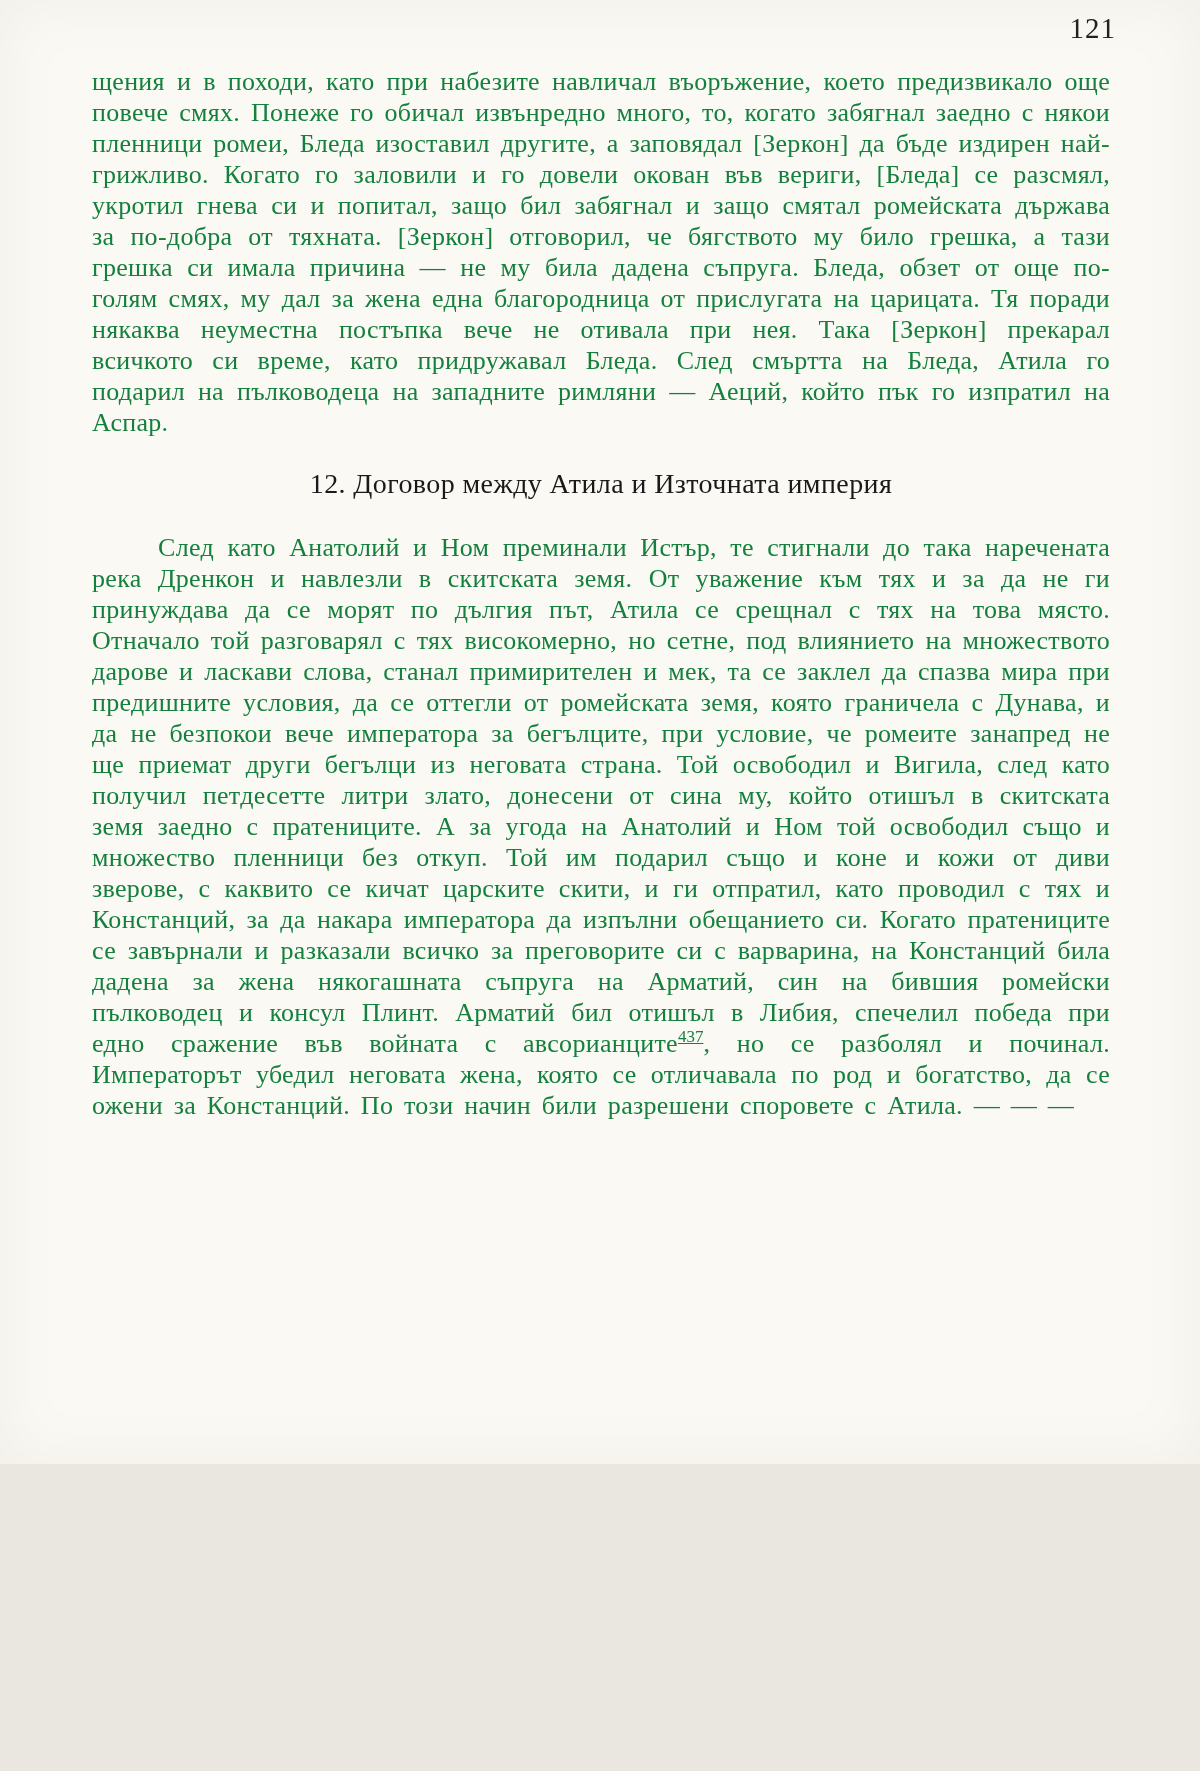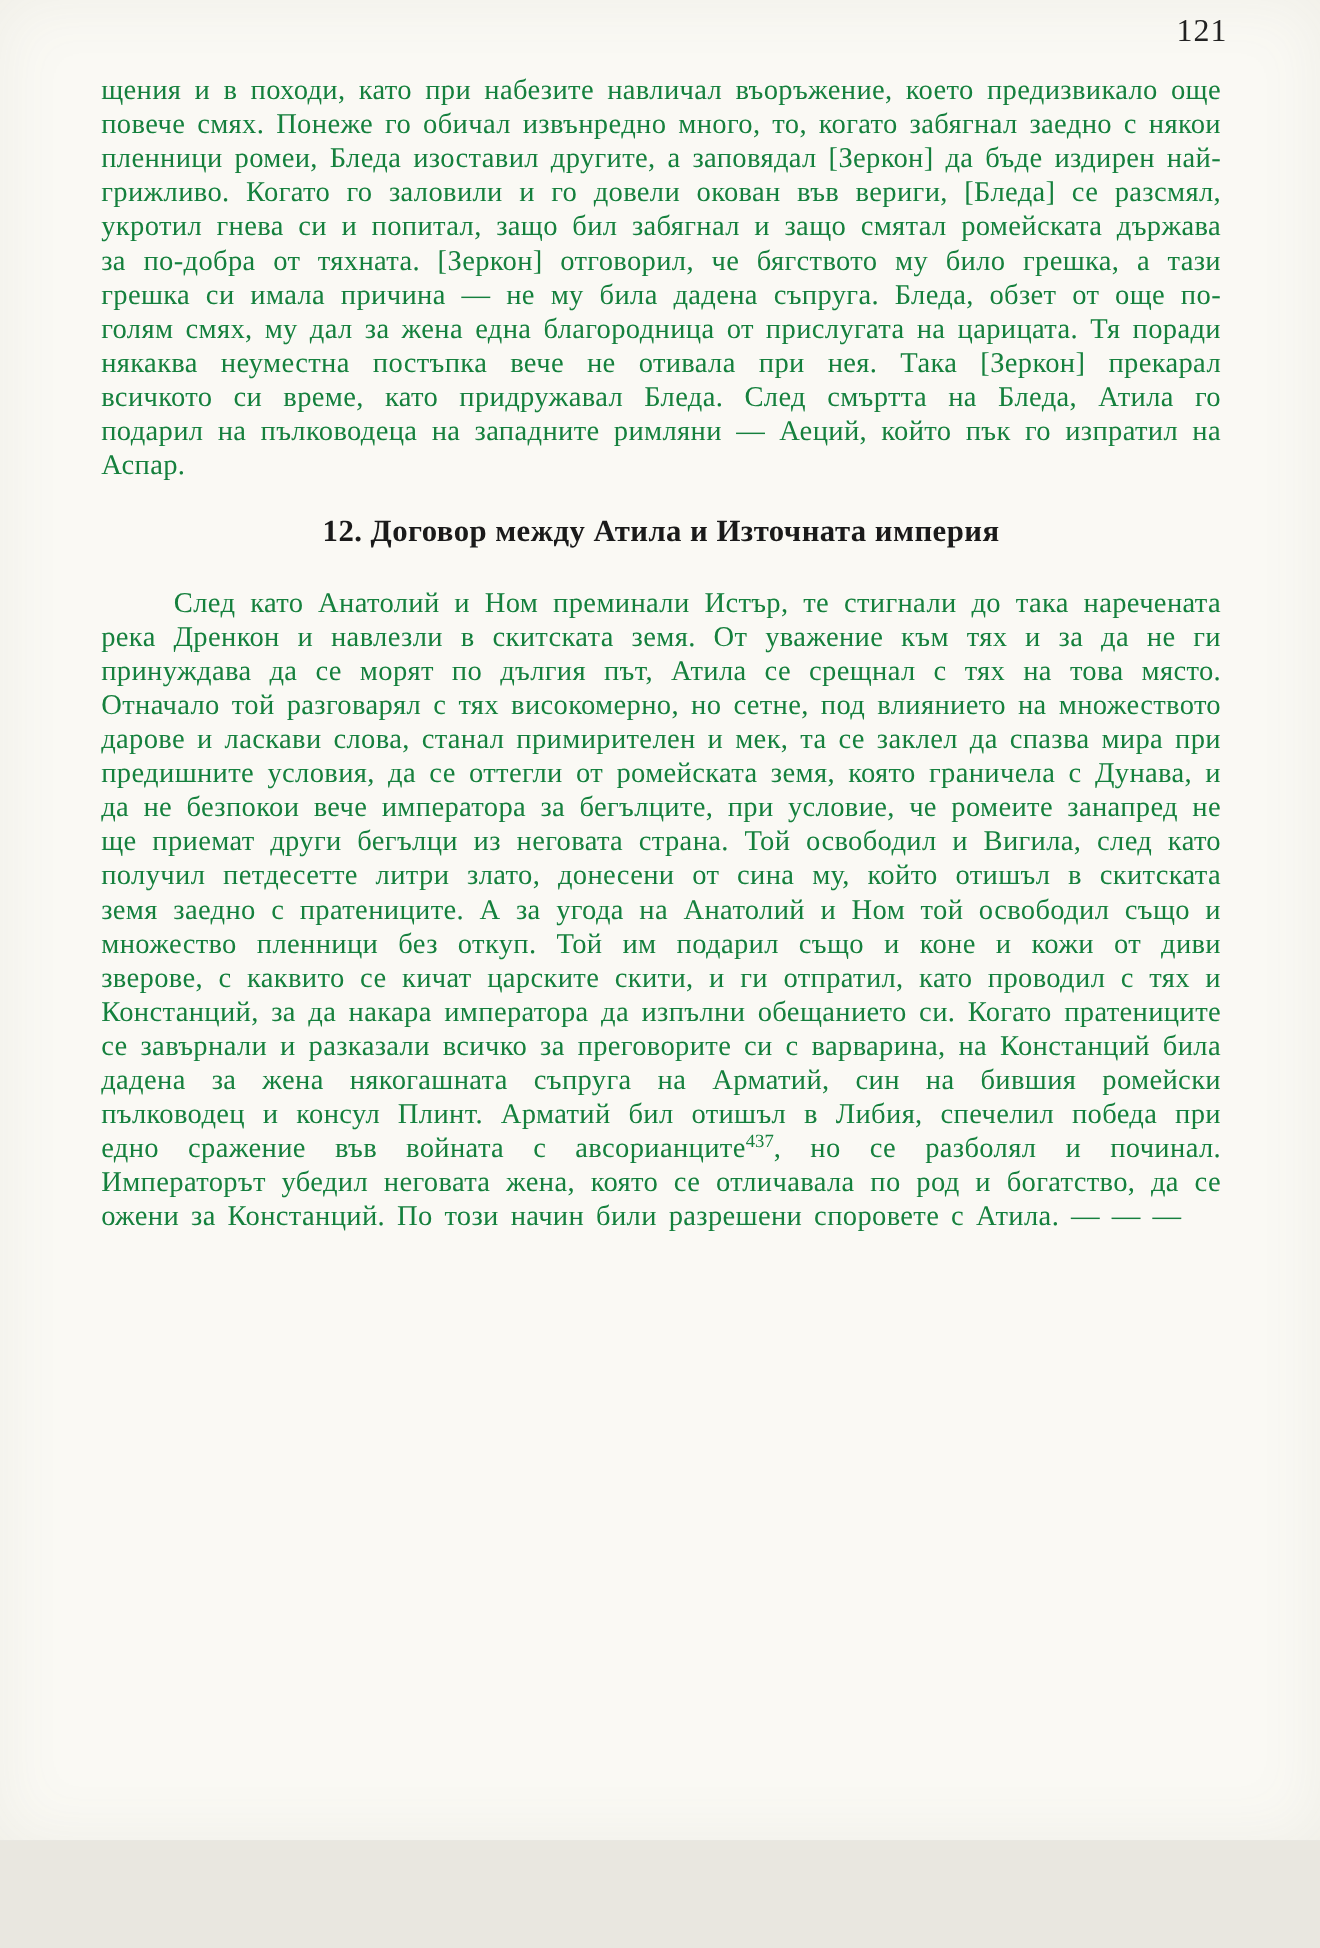"121" .page { height: 1673px -> 1464px }
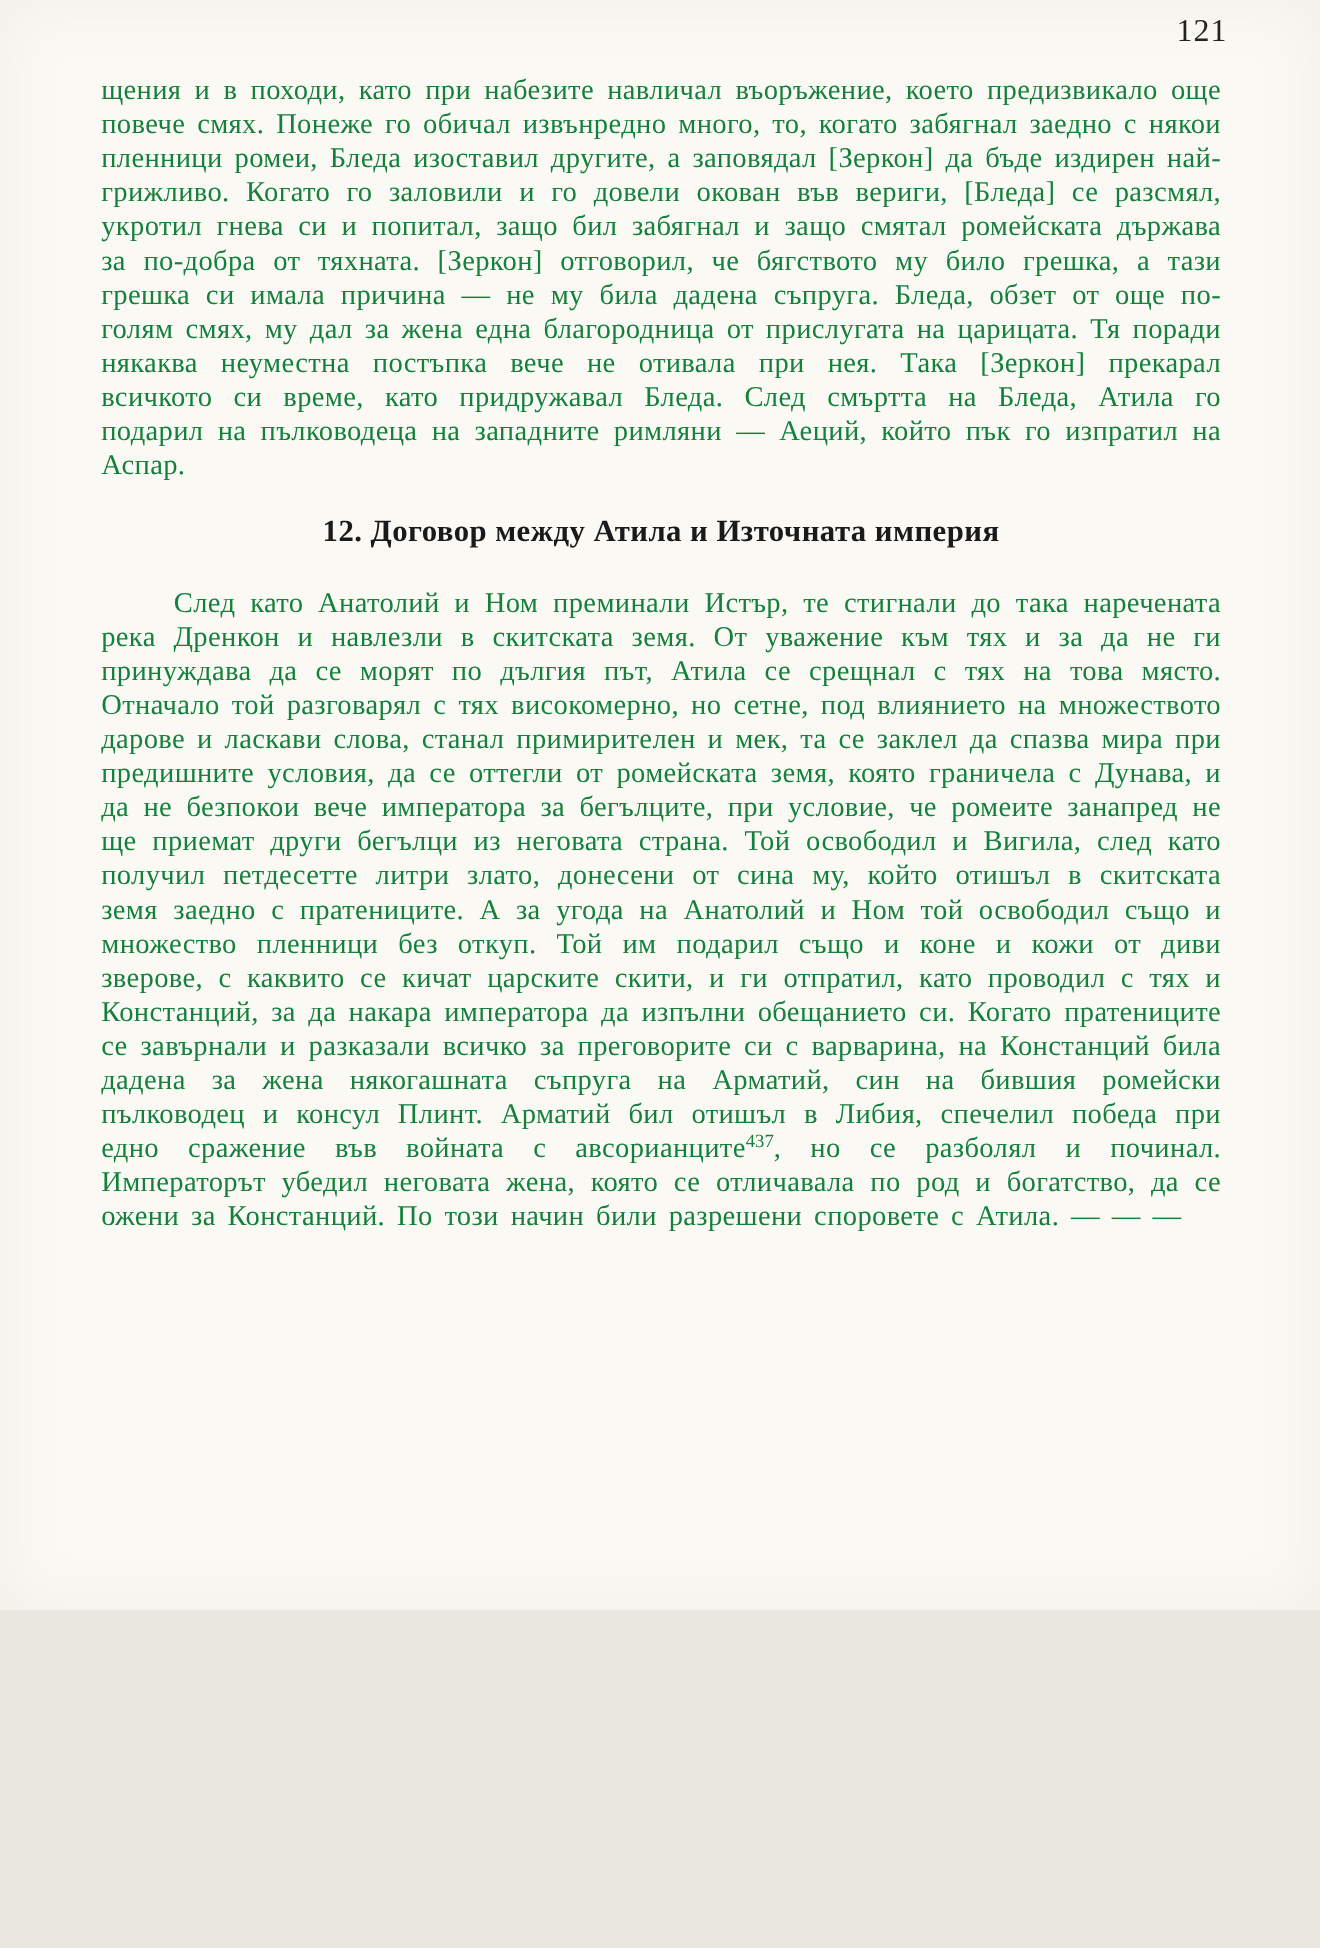"12. Договор между Атила и" .section-heading { font-weight: bold -> normal }
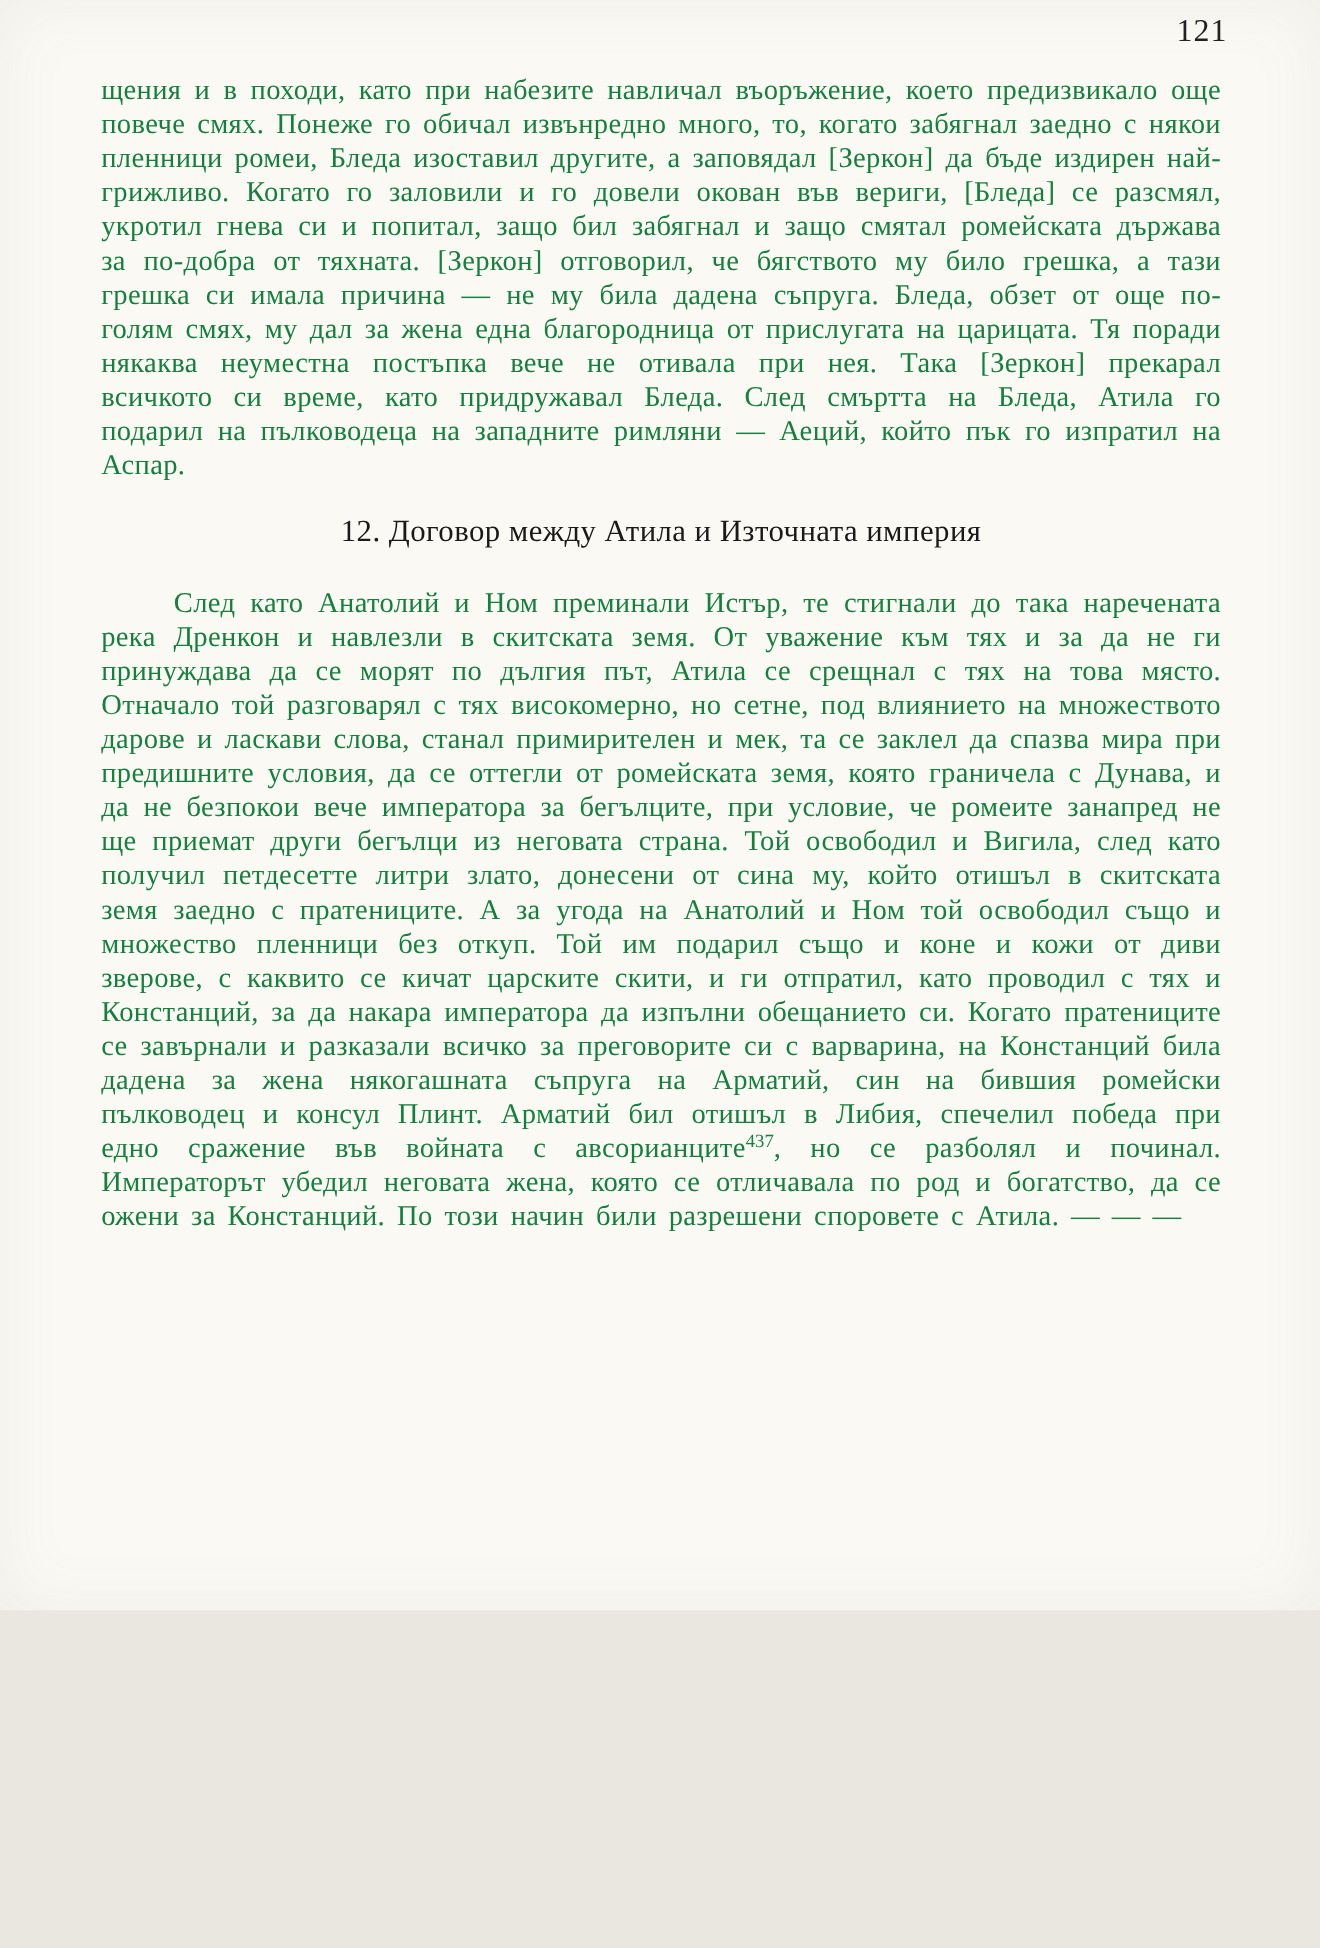"437" sup.footnote { text-decoration: none -> underline }
